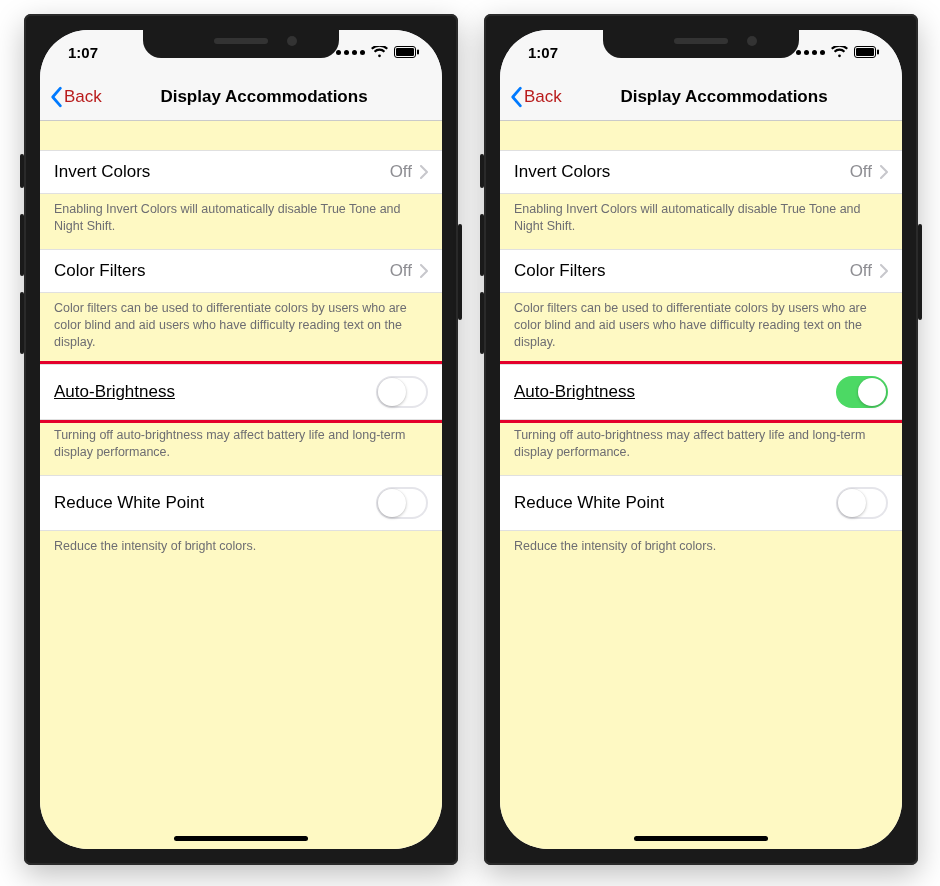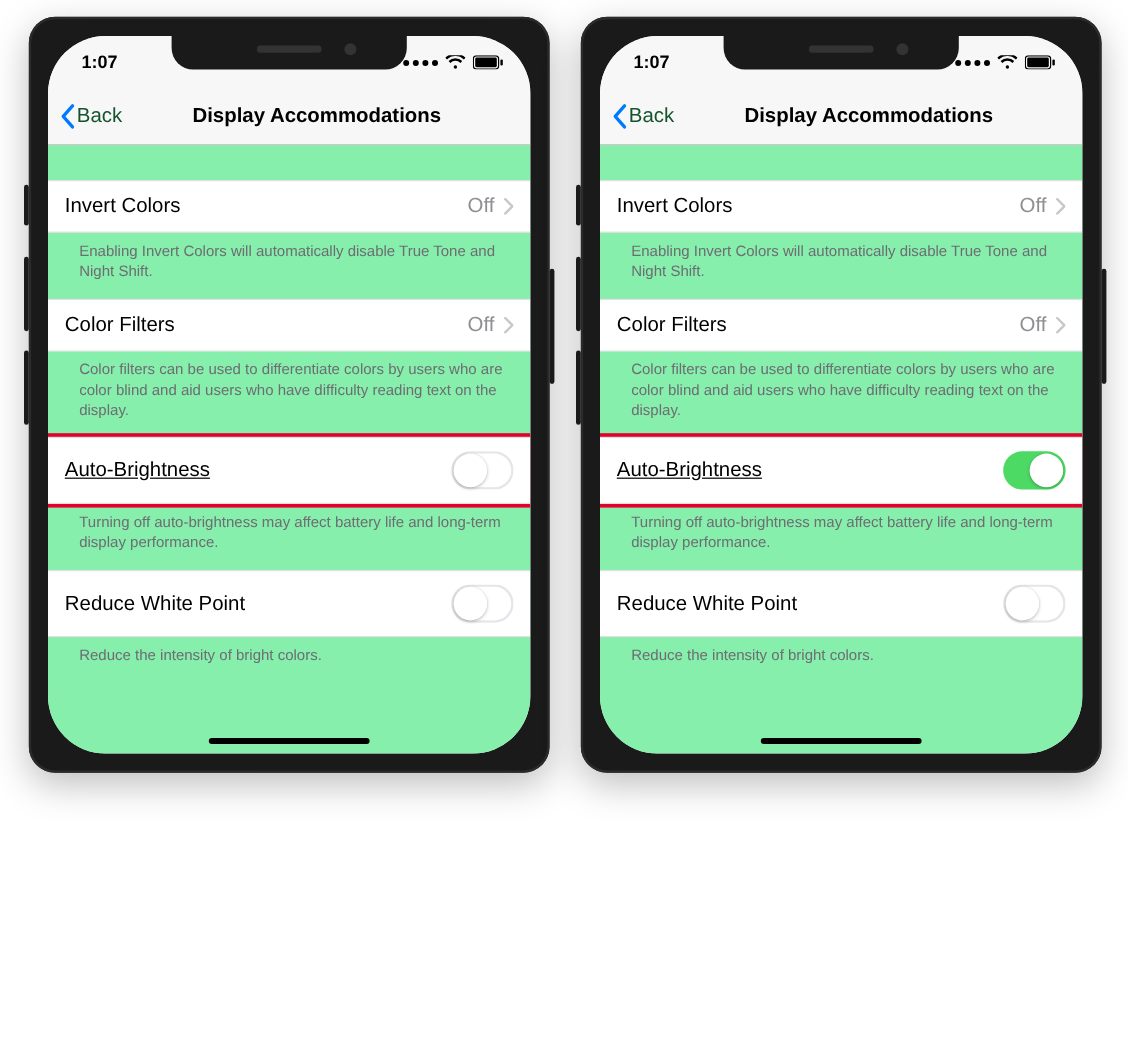"1:07" .phone { border-radius: 22px -> 7px; height: 630px -> 851px }
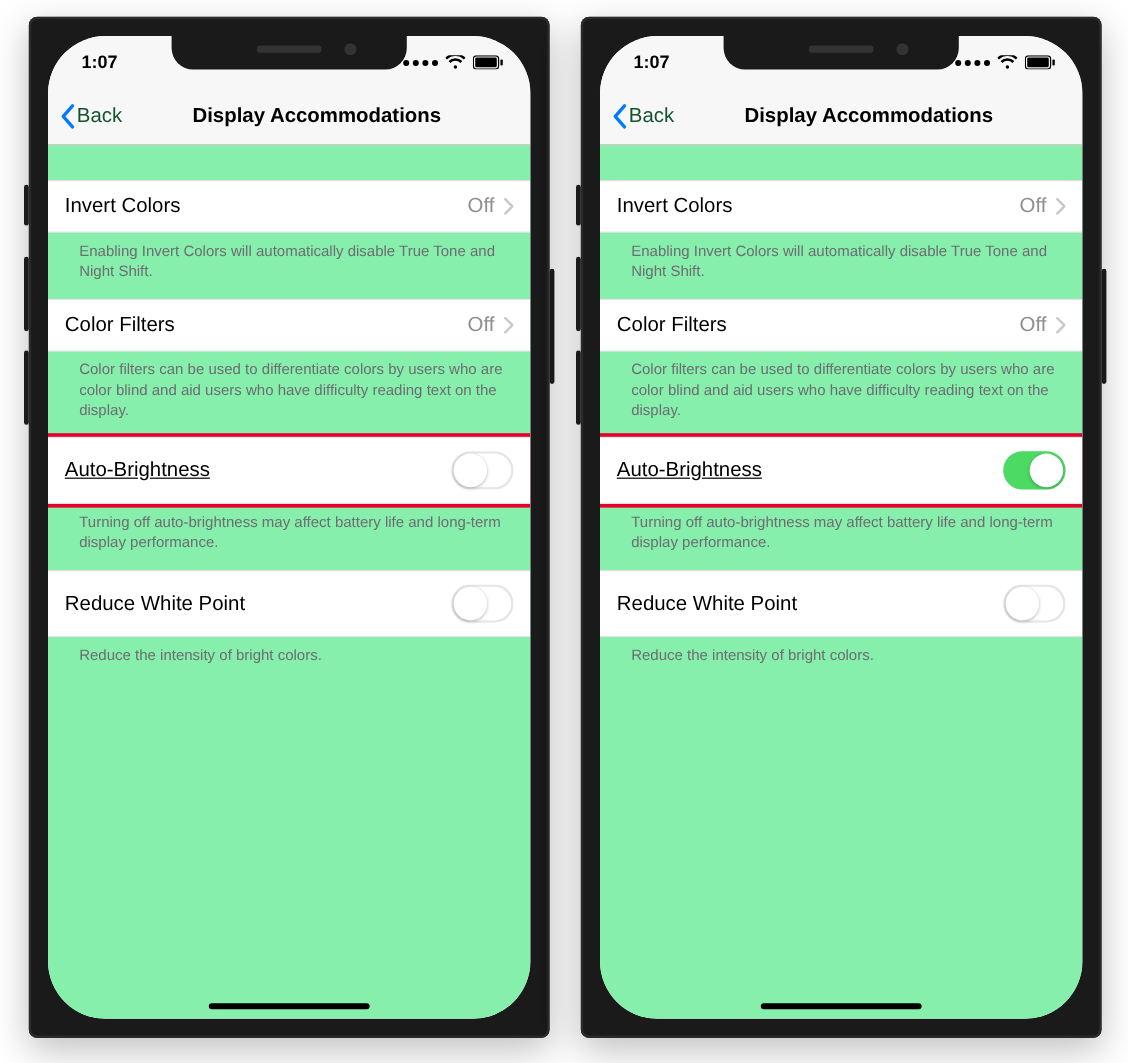"Back" .back-btn { color: #14532d -> #b91c1c }
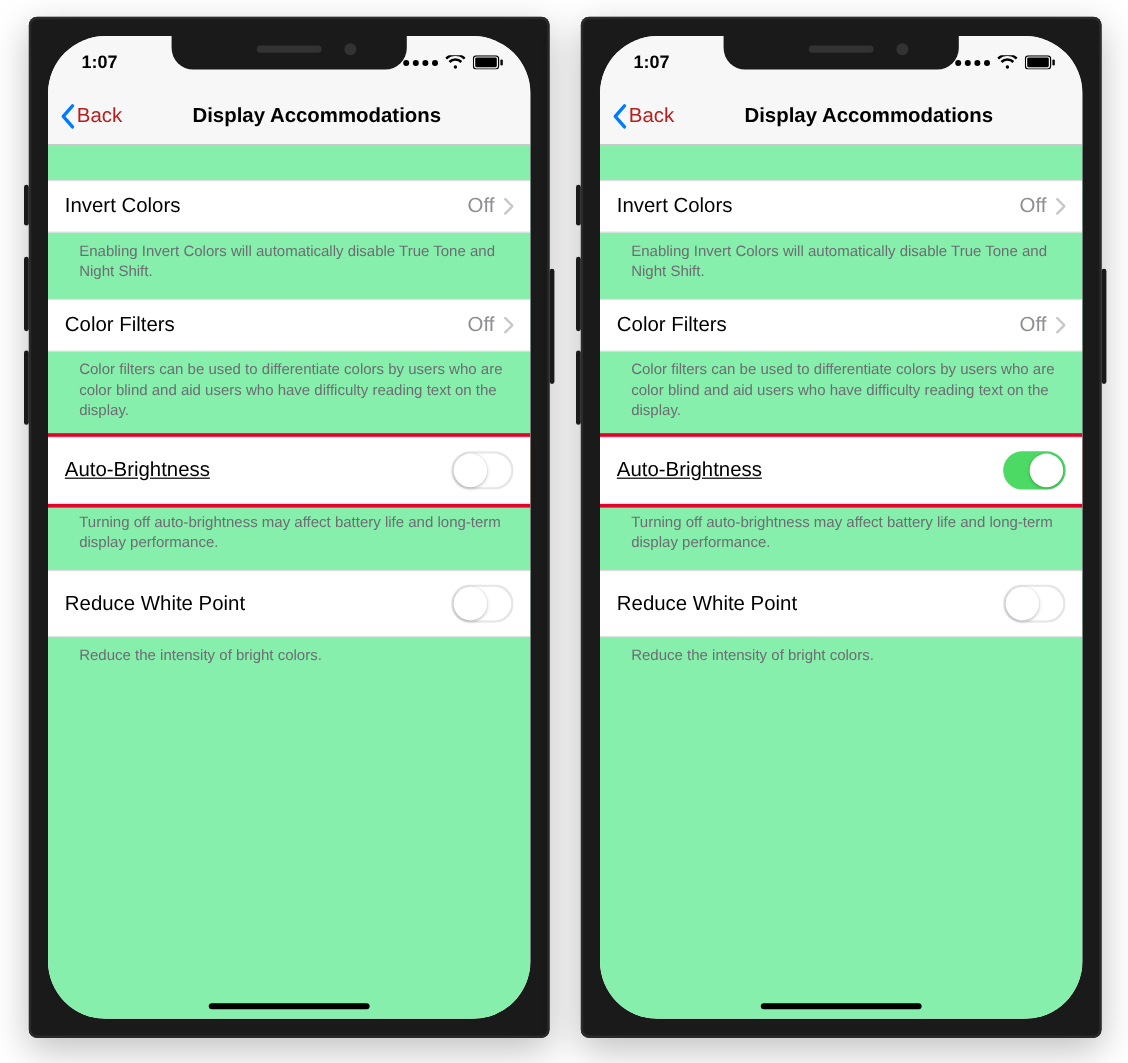"Invert Colors" .content { background: #86efac -> #fef9c3 }
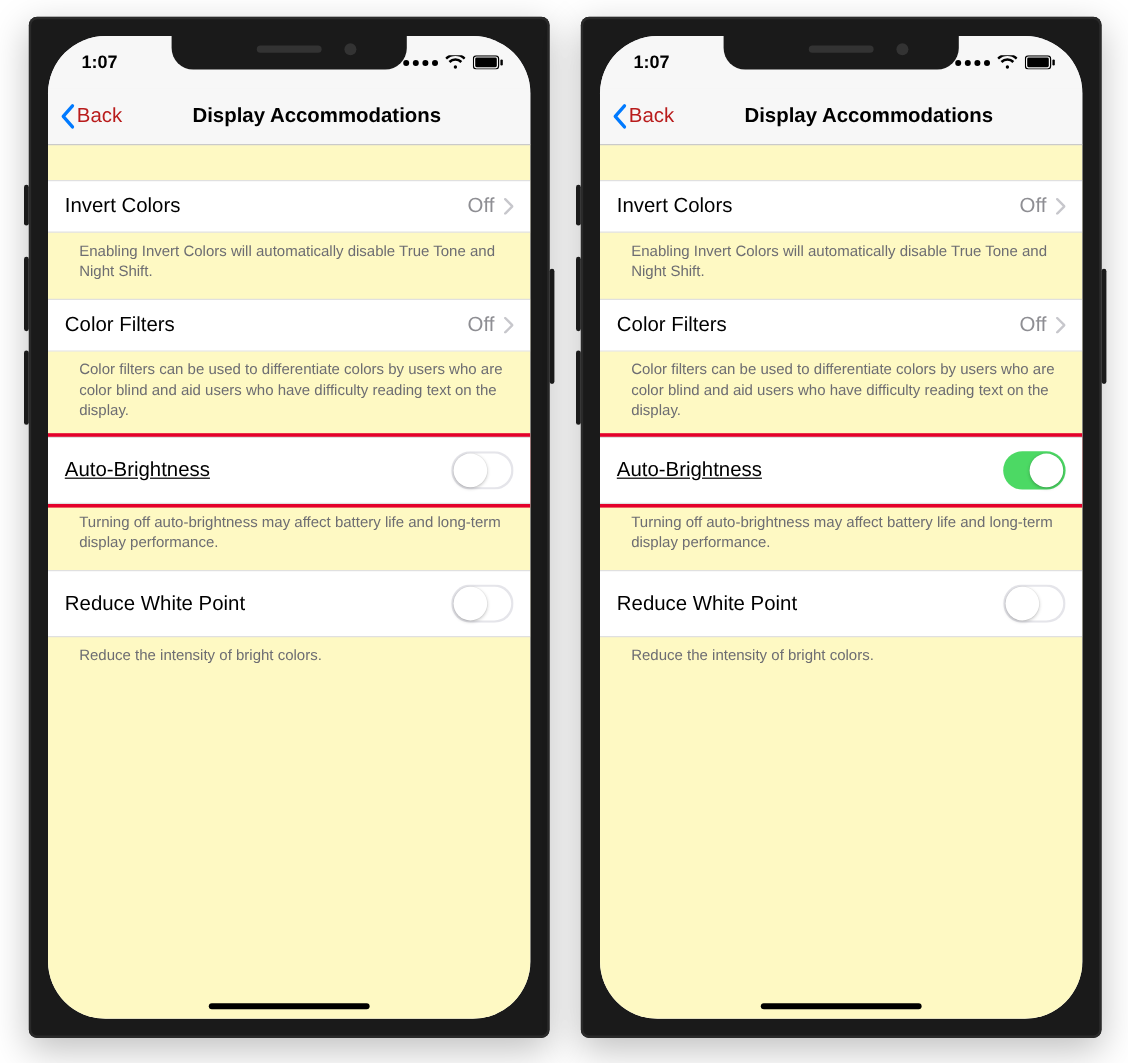"Enabling Invert Colors will" .footer { margin-left: 12px -> none }
